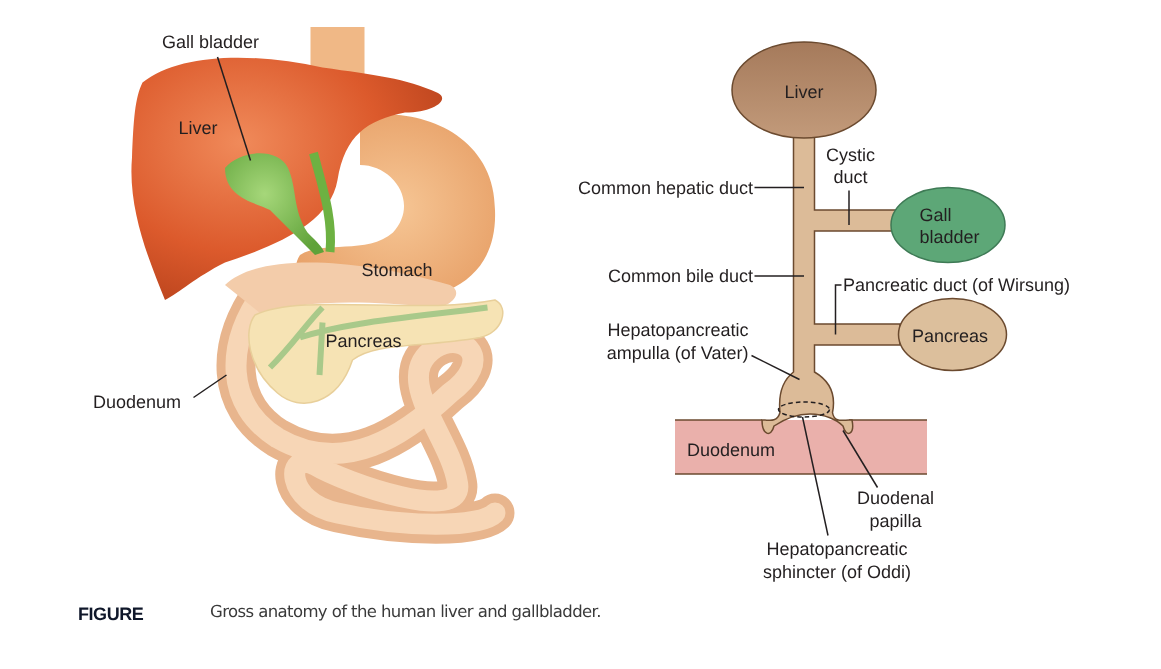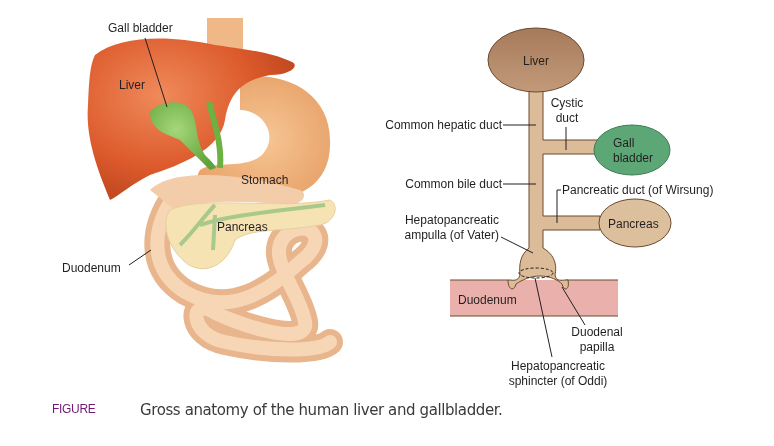"FIGURE" .caption .fig { color: #701a75 -> #0f172a; font-weight: normal -> bold }
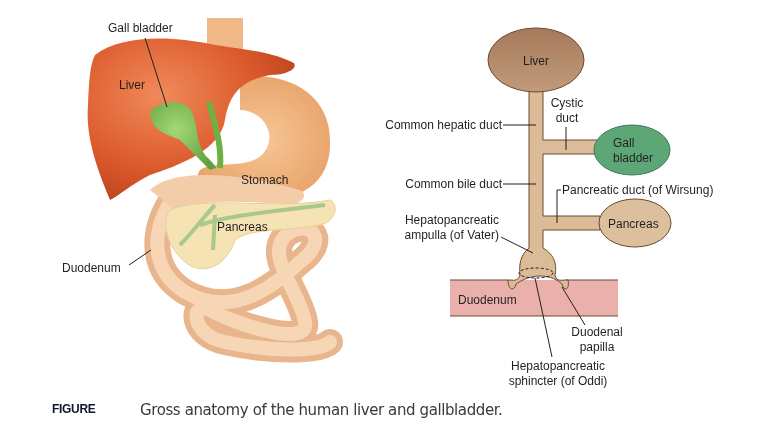"Gross anatomy of the human" .caption .txt { font-size: 15px -> 11px }
